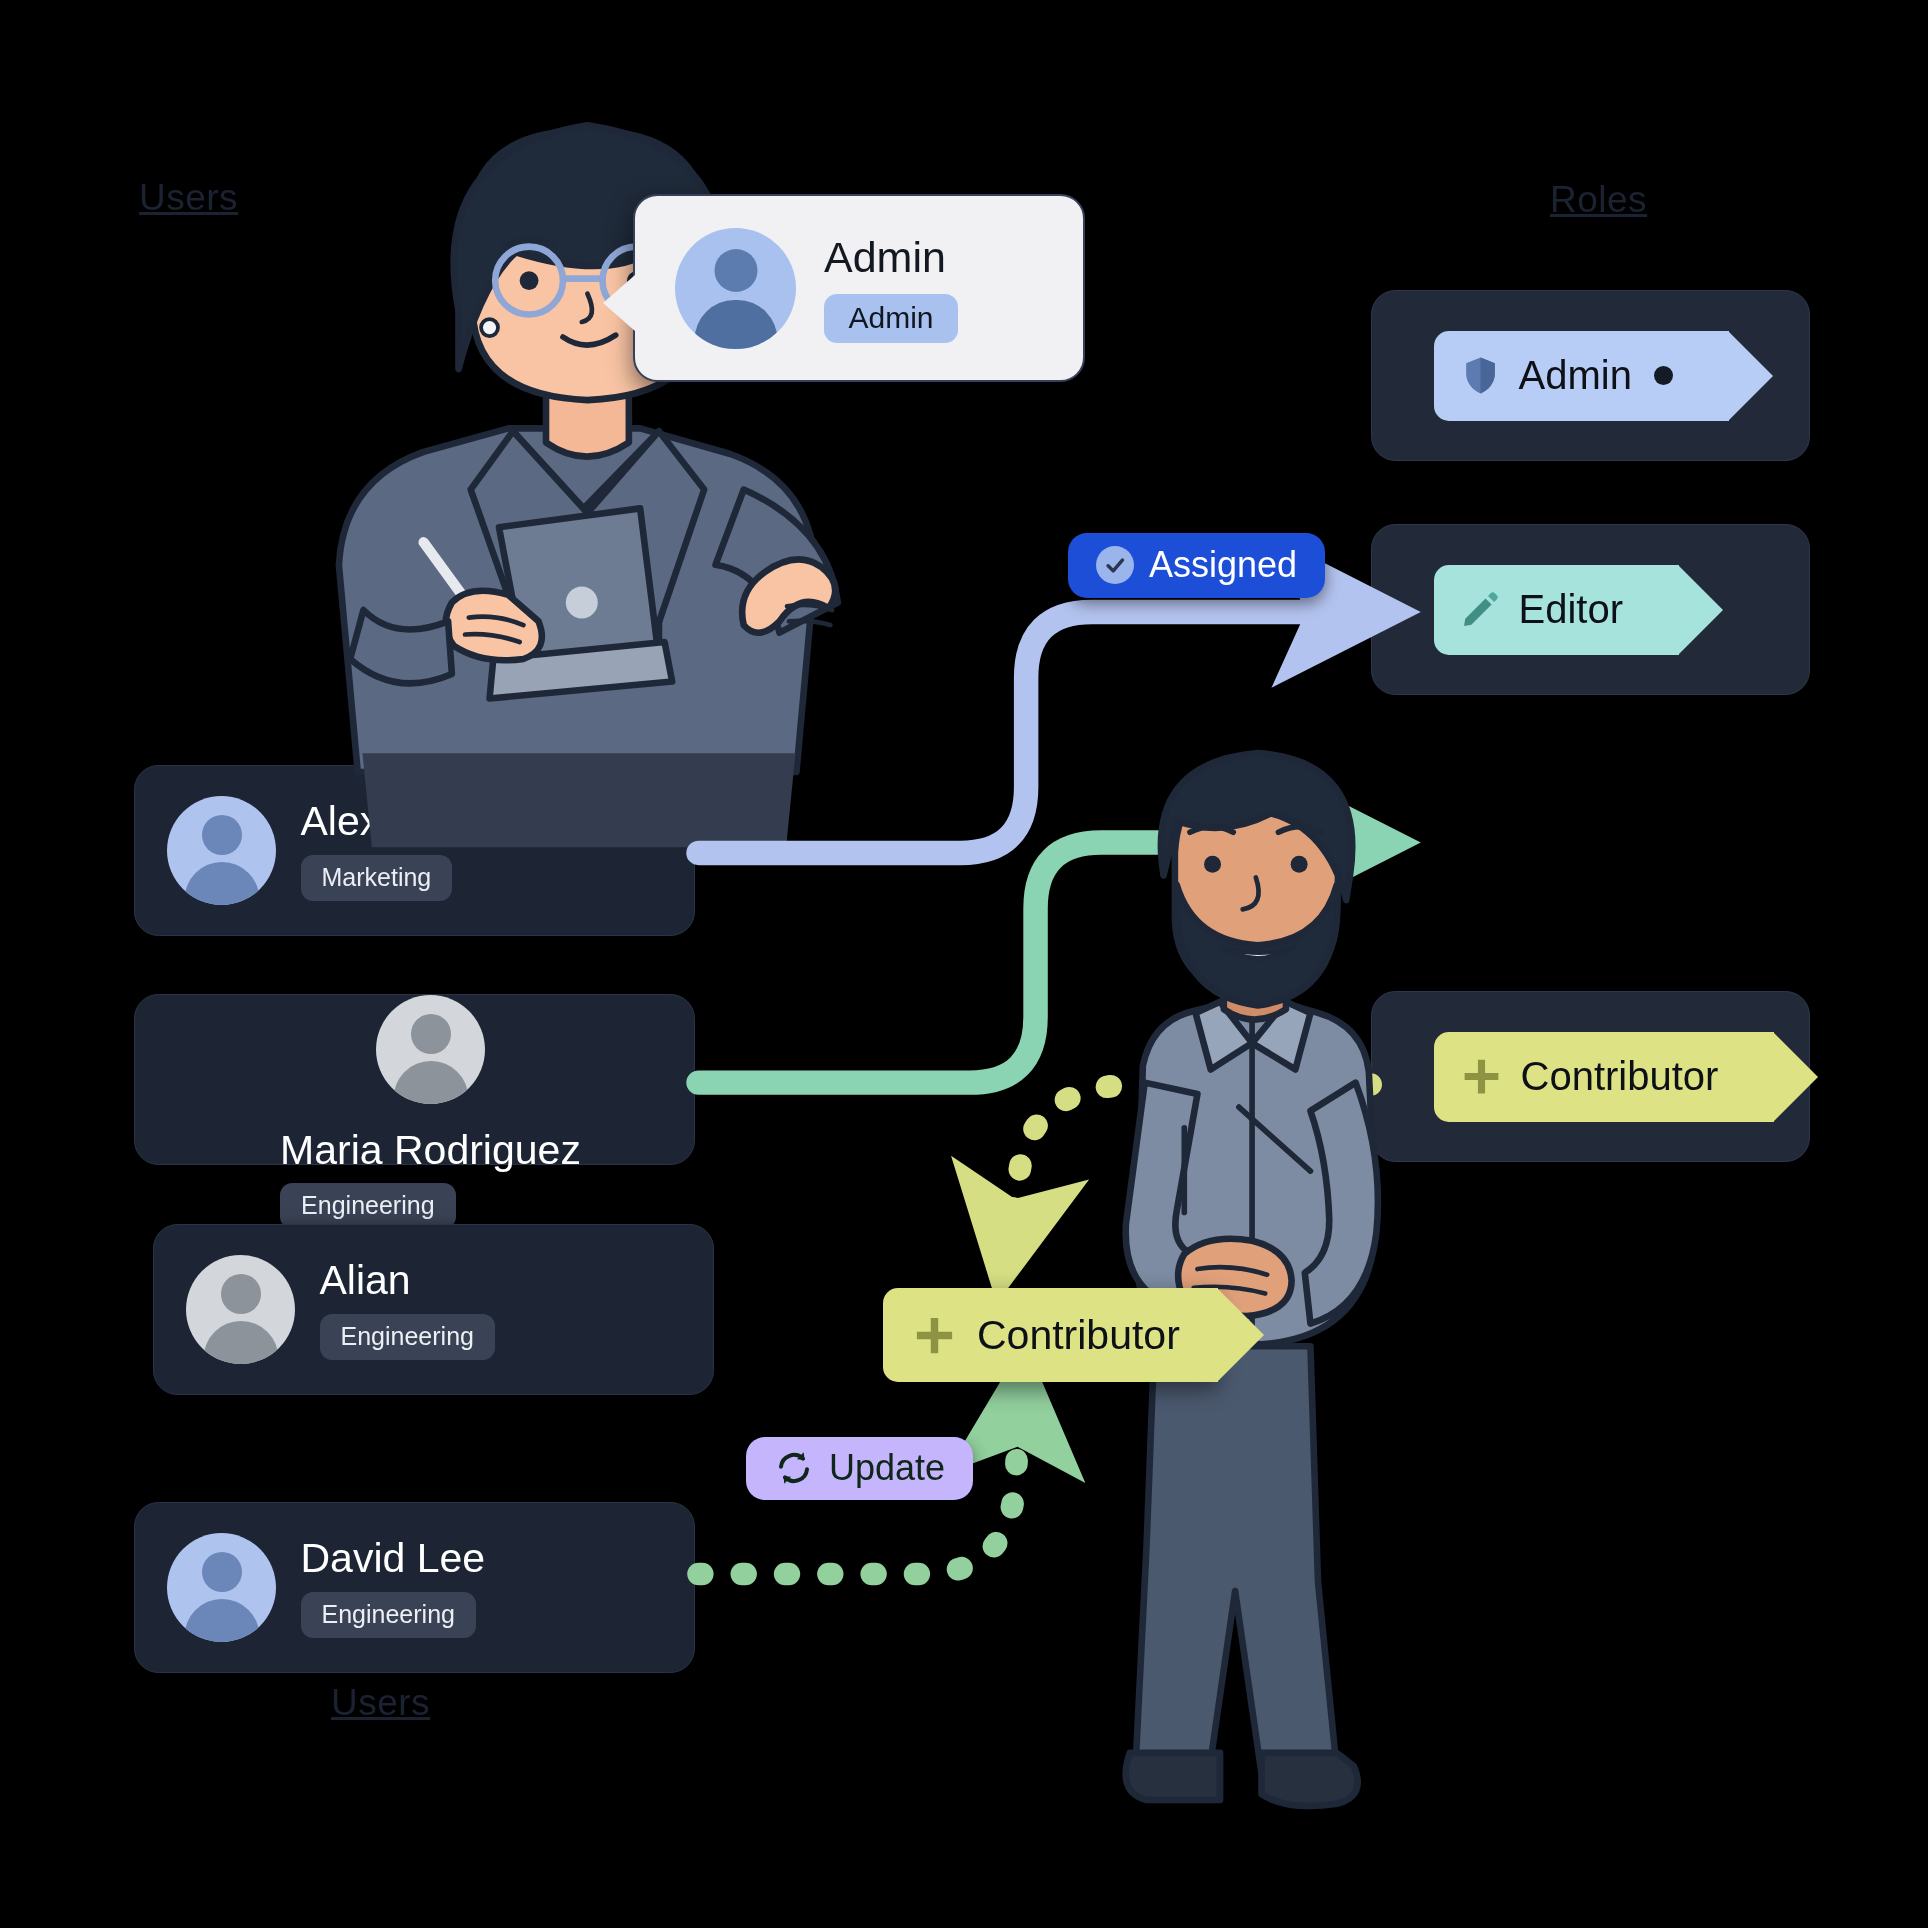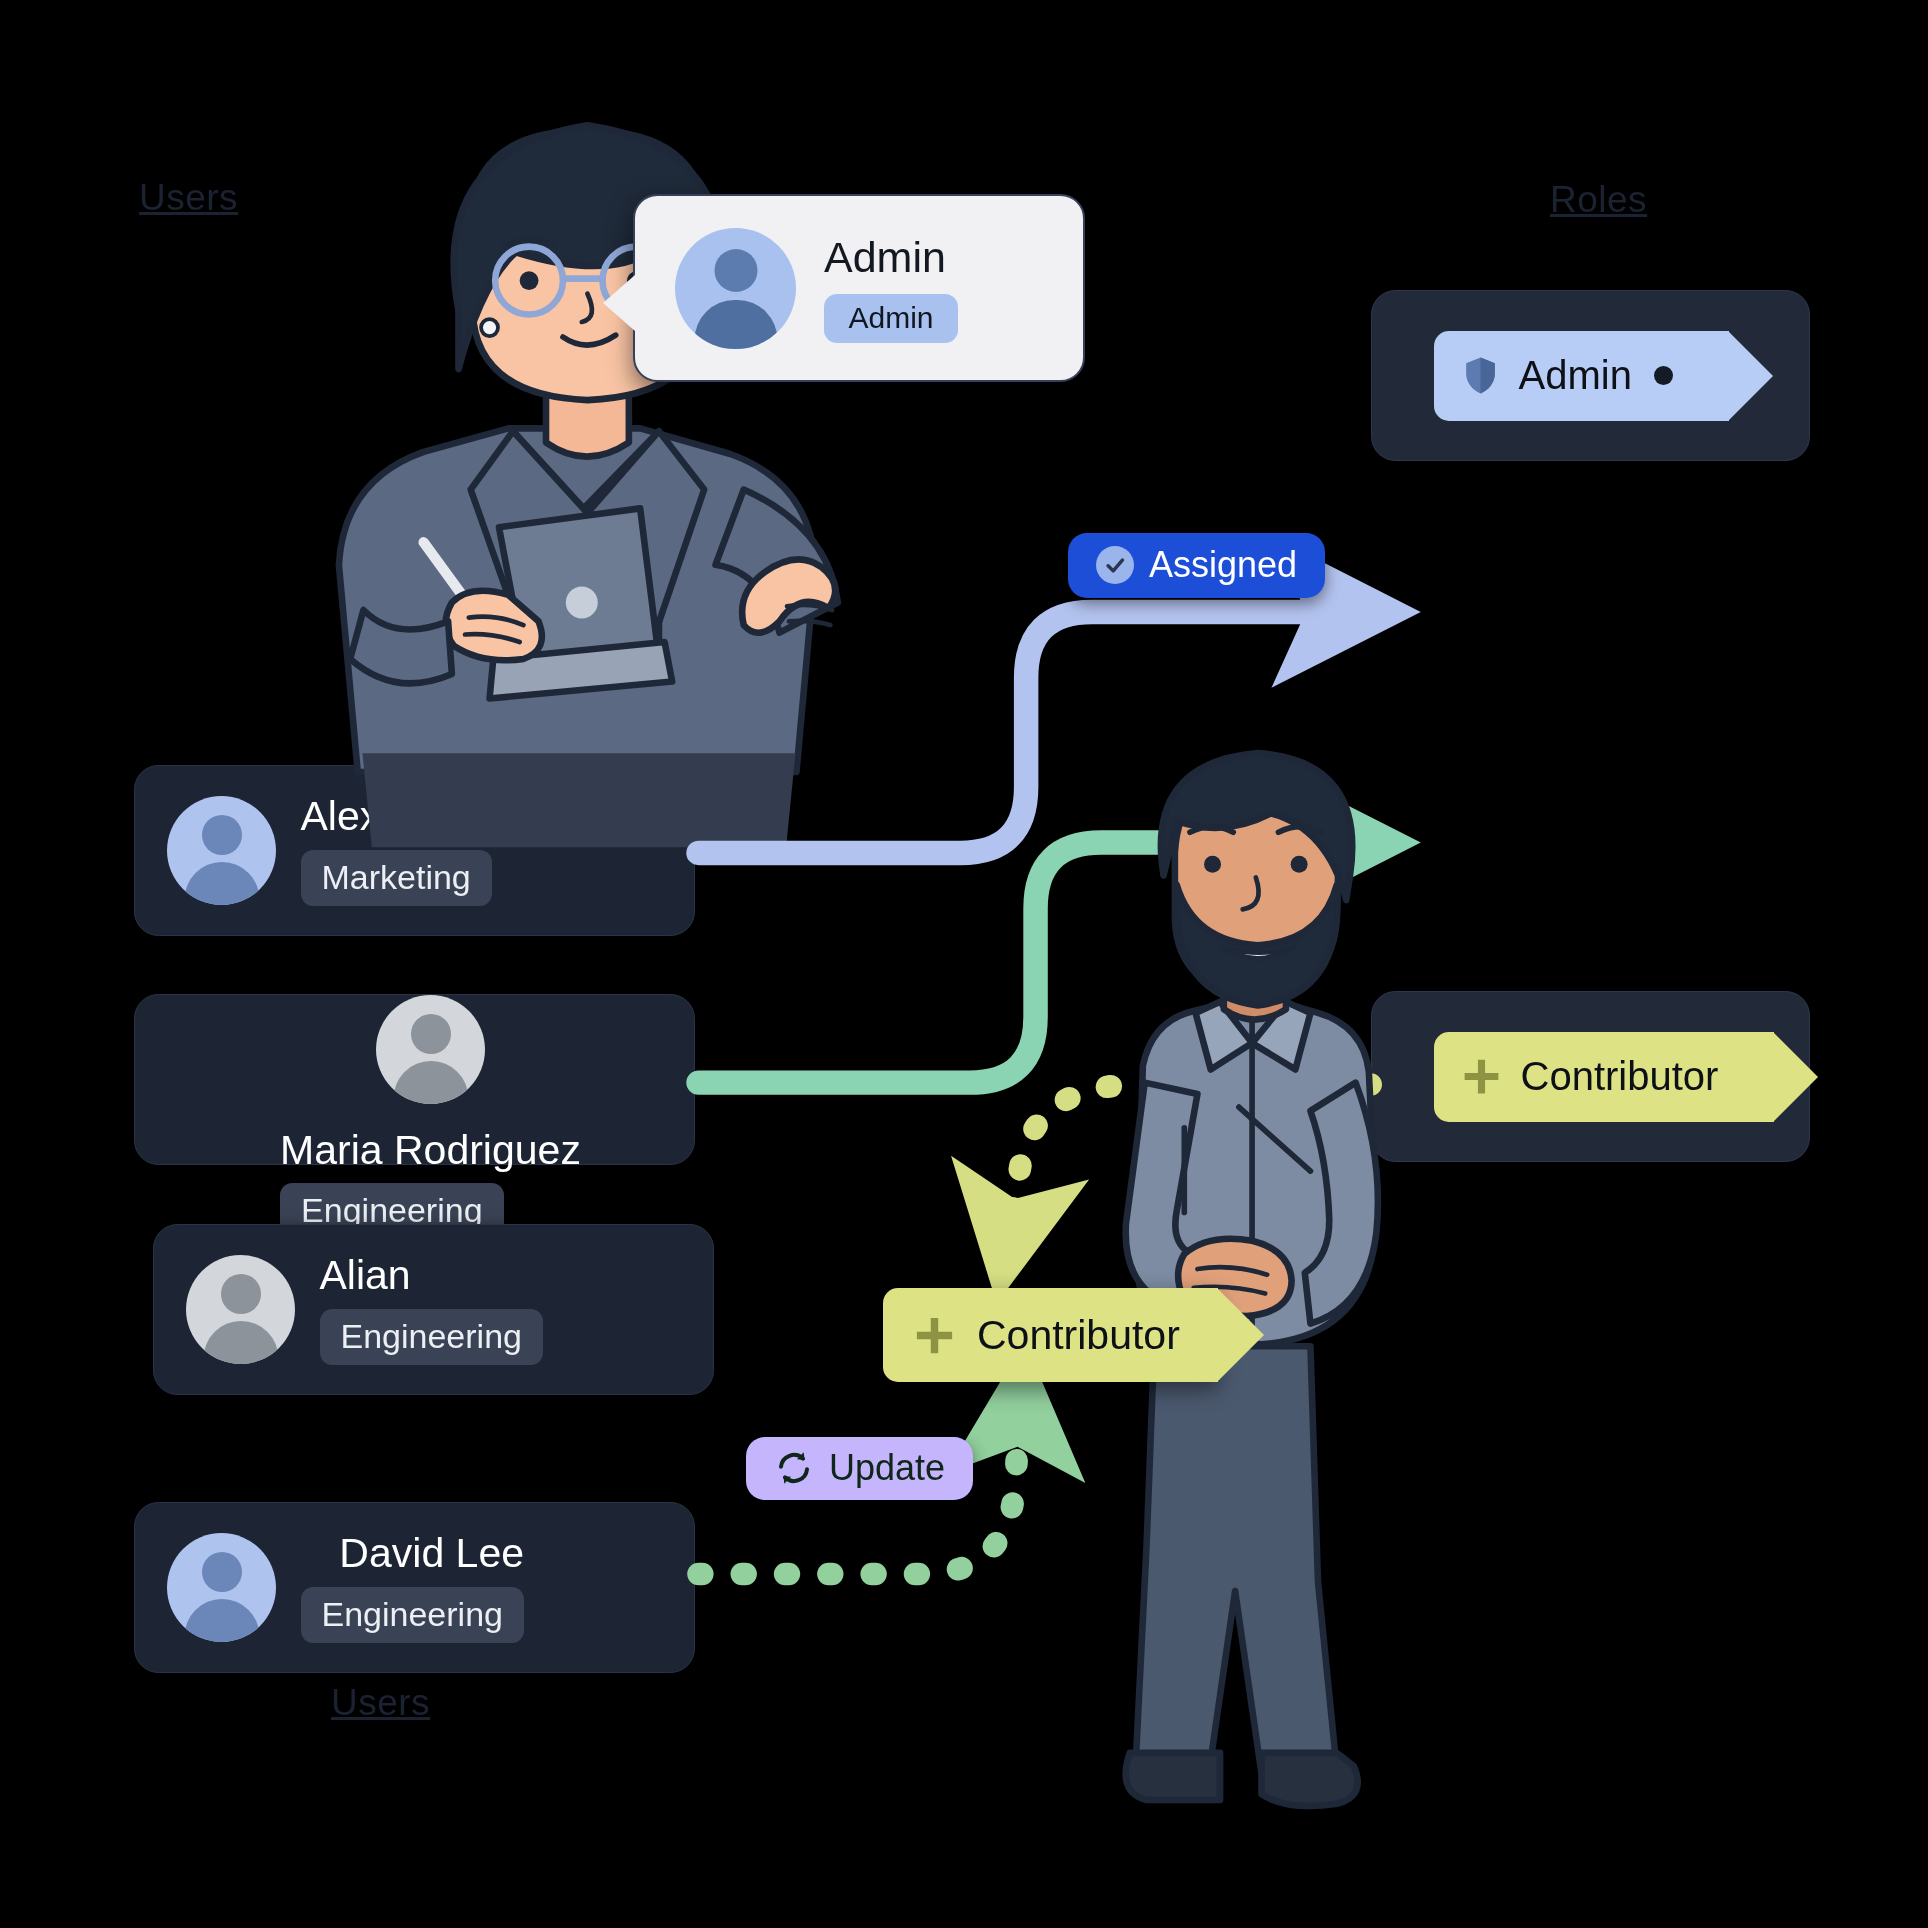"Editor" div.role-card { html: none -> <div> <div> <svg> <path></path> <path></path> </svg> <span>Editor</span> </div> </div> }
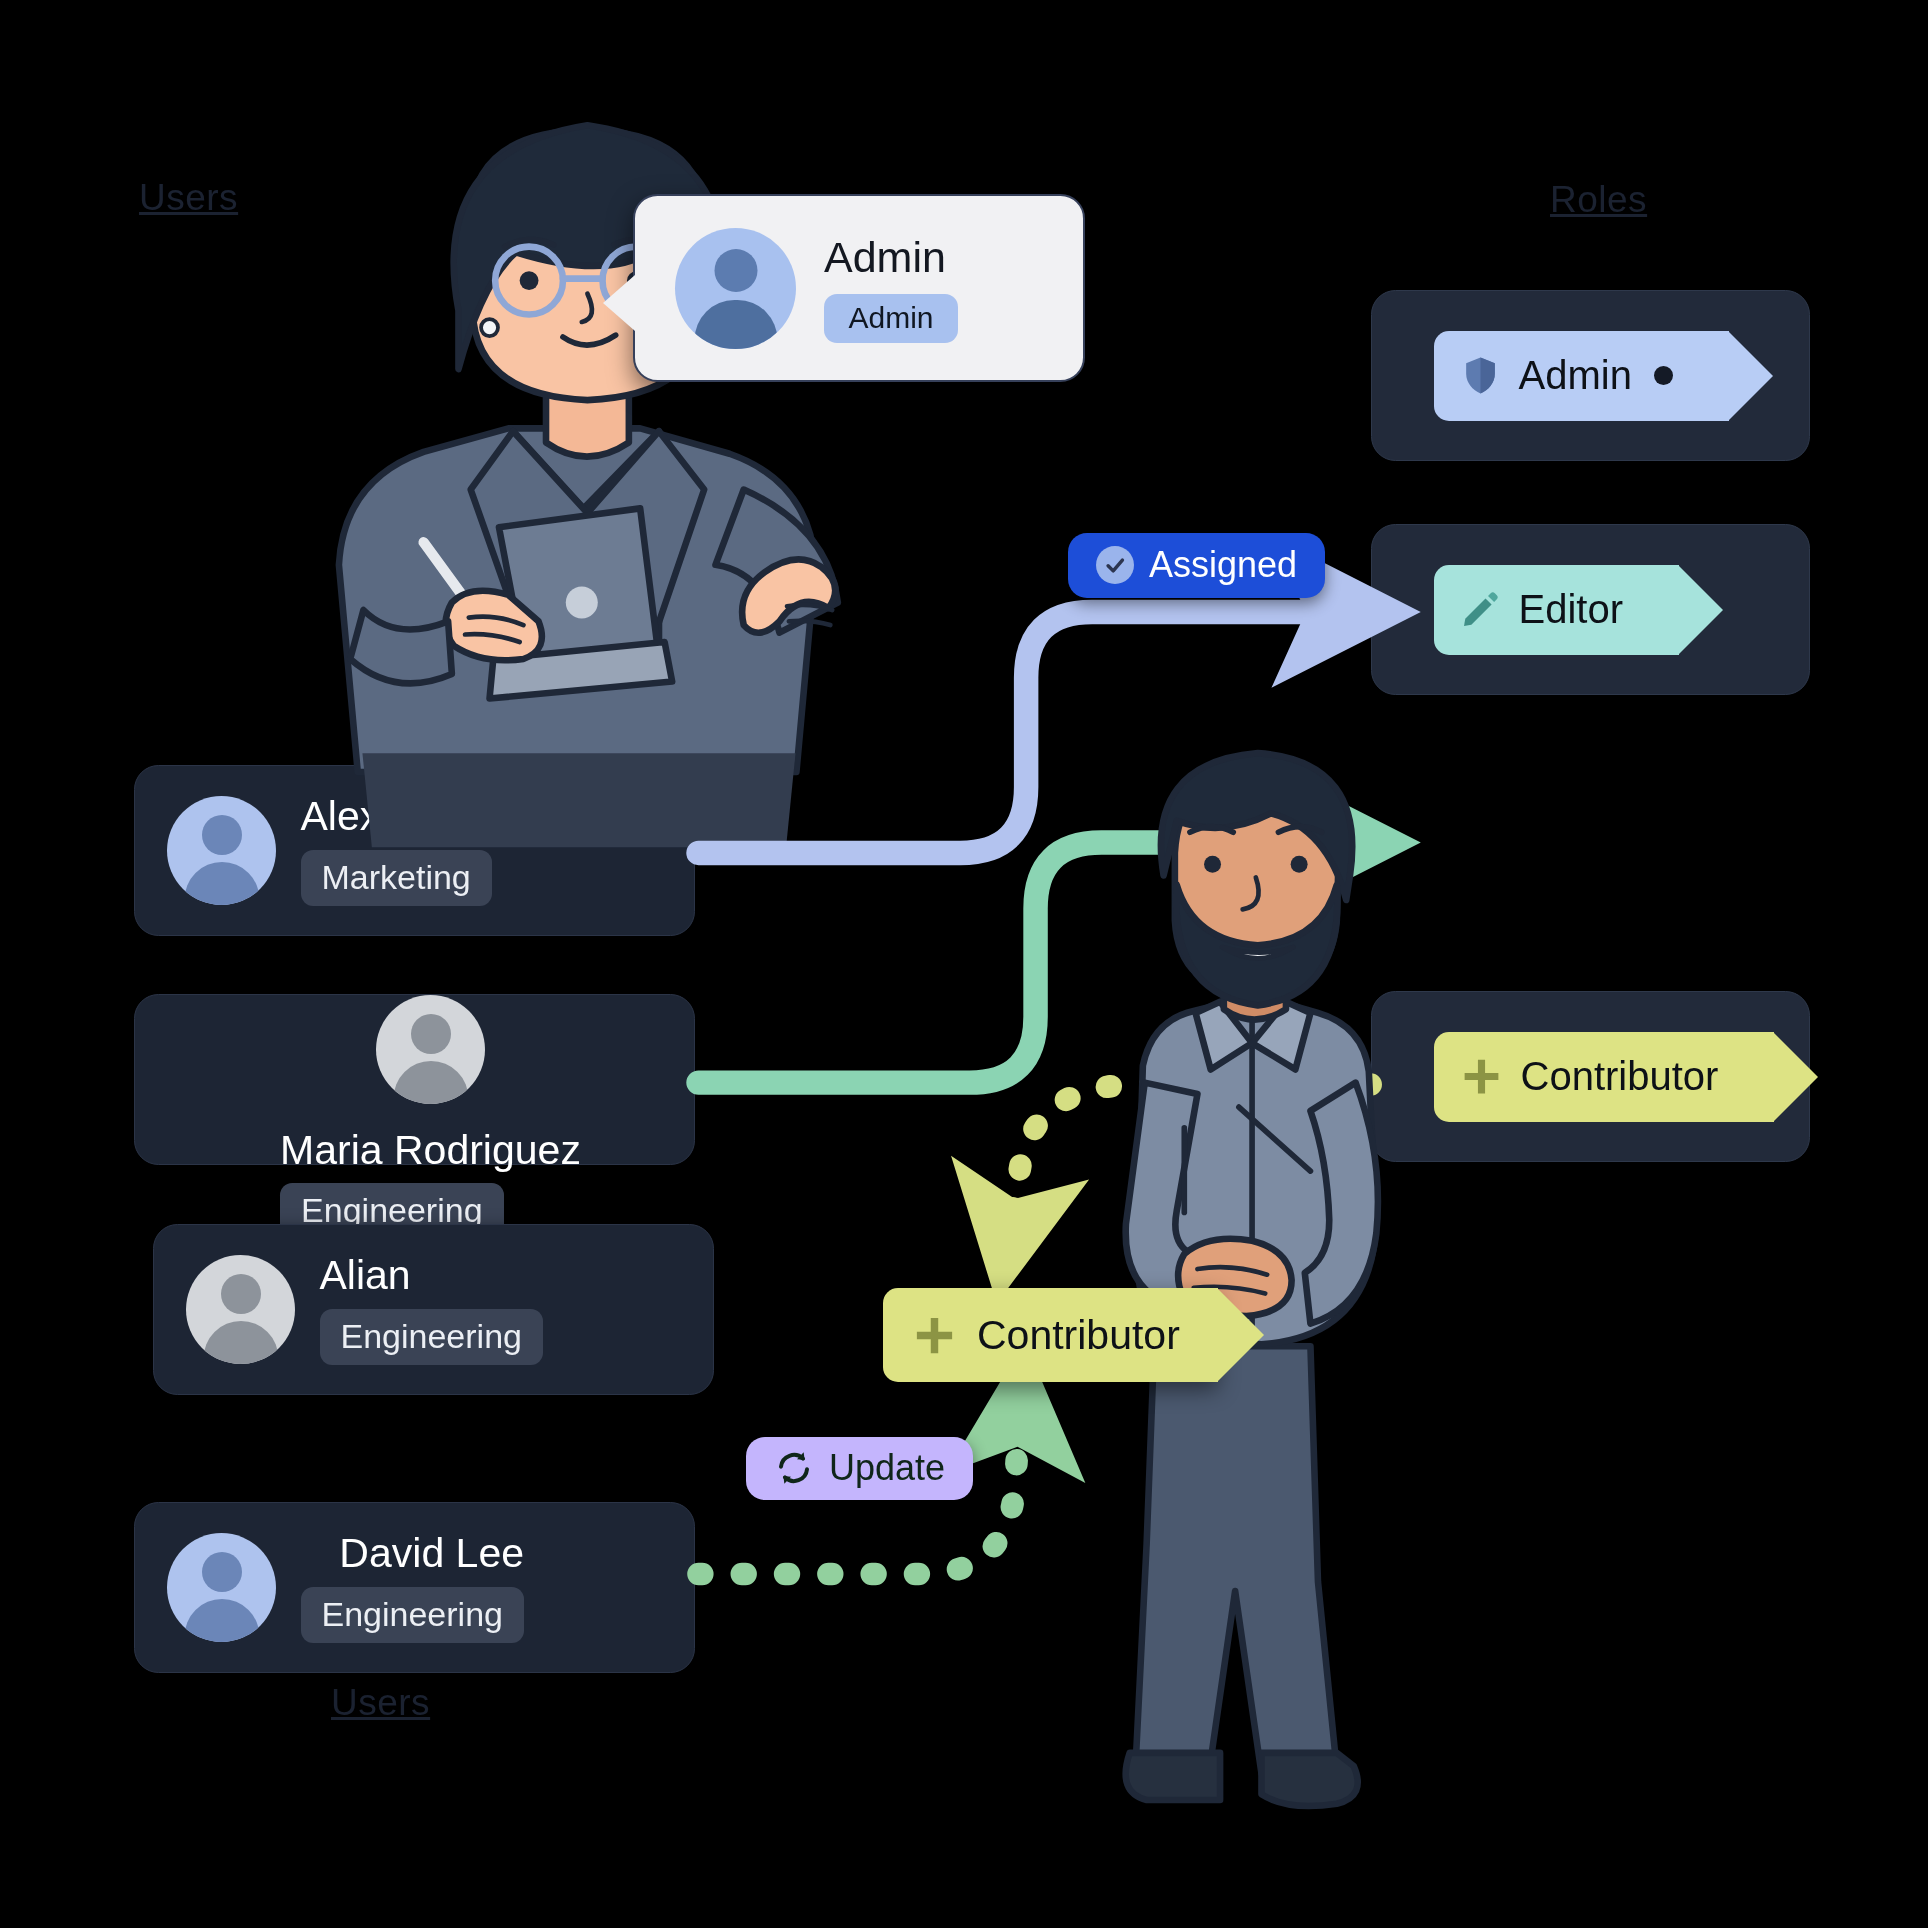"Marketing" .dept-badge { font-size: 34px -> 25px }
